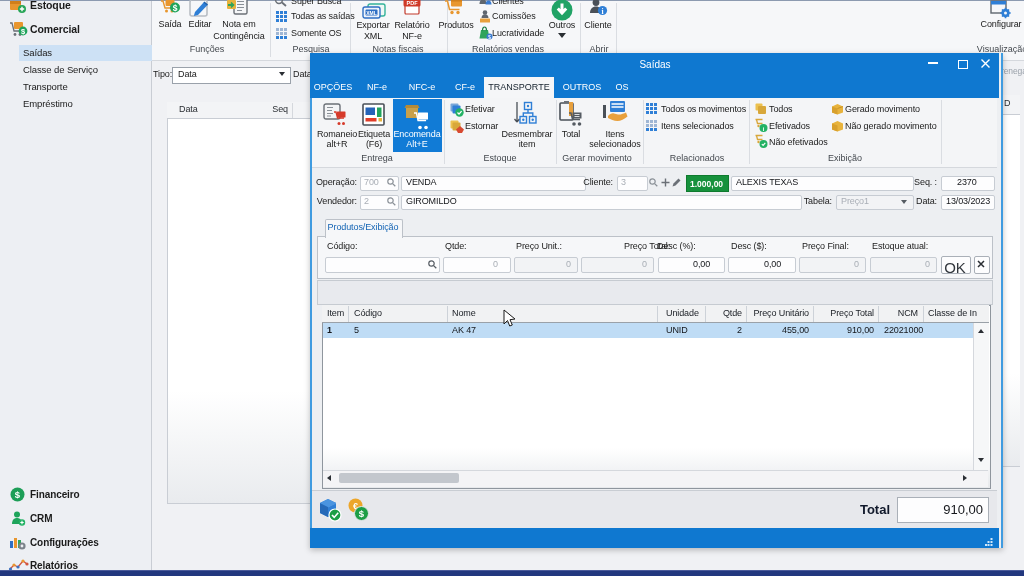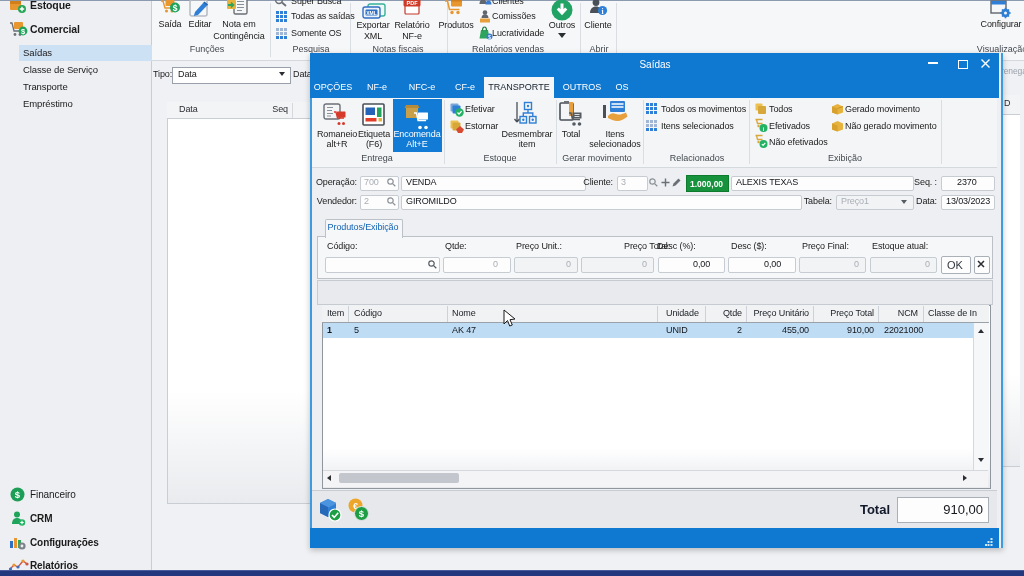"OK" div.ab { font-size: 11px -> 15px }
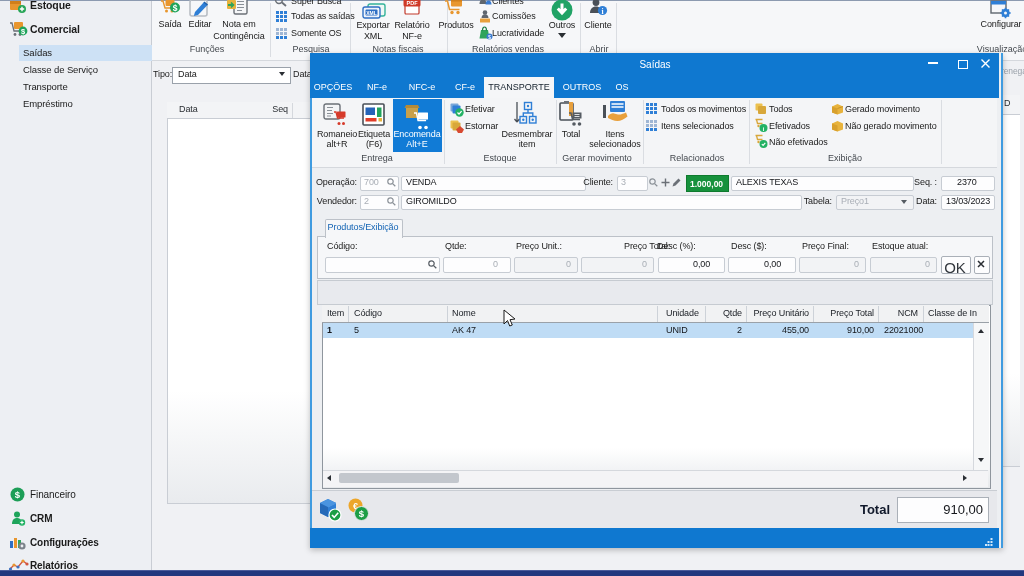"Financeiro" div.t { font-weight: normal -> bold }
